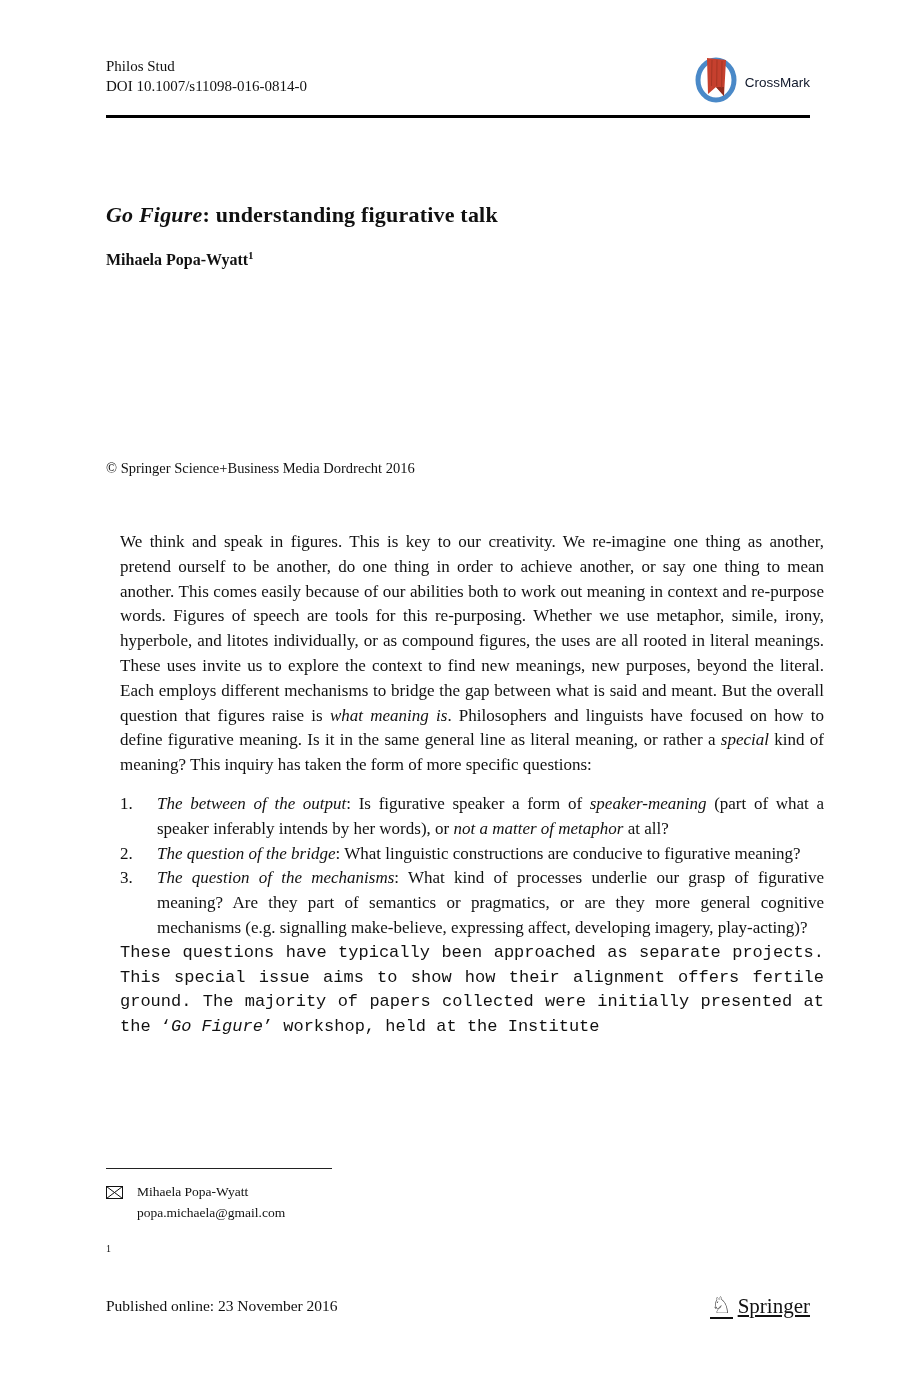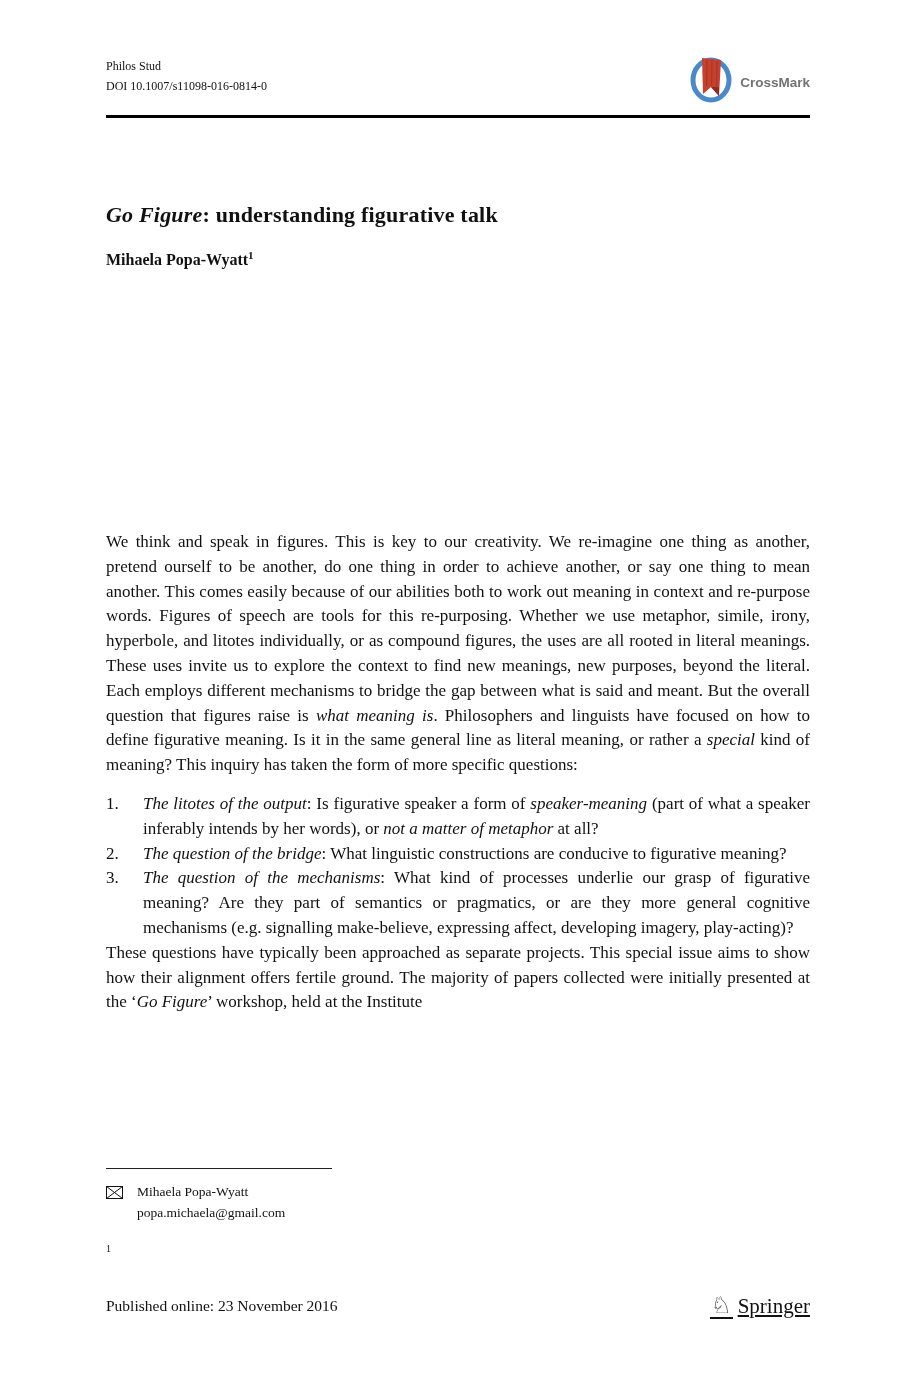"Philos Stud" .journal-meta { font-size: 12px -> 15px }
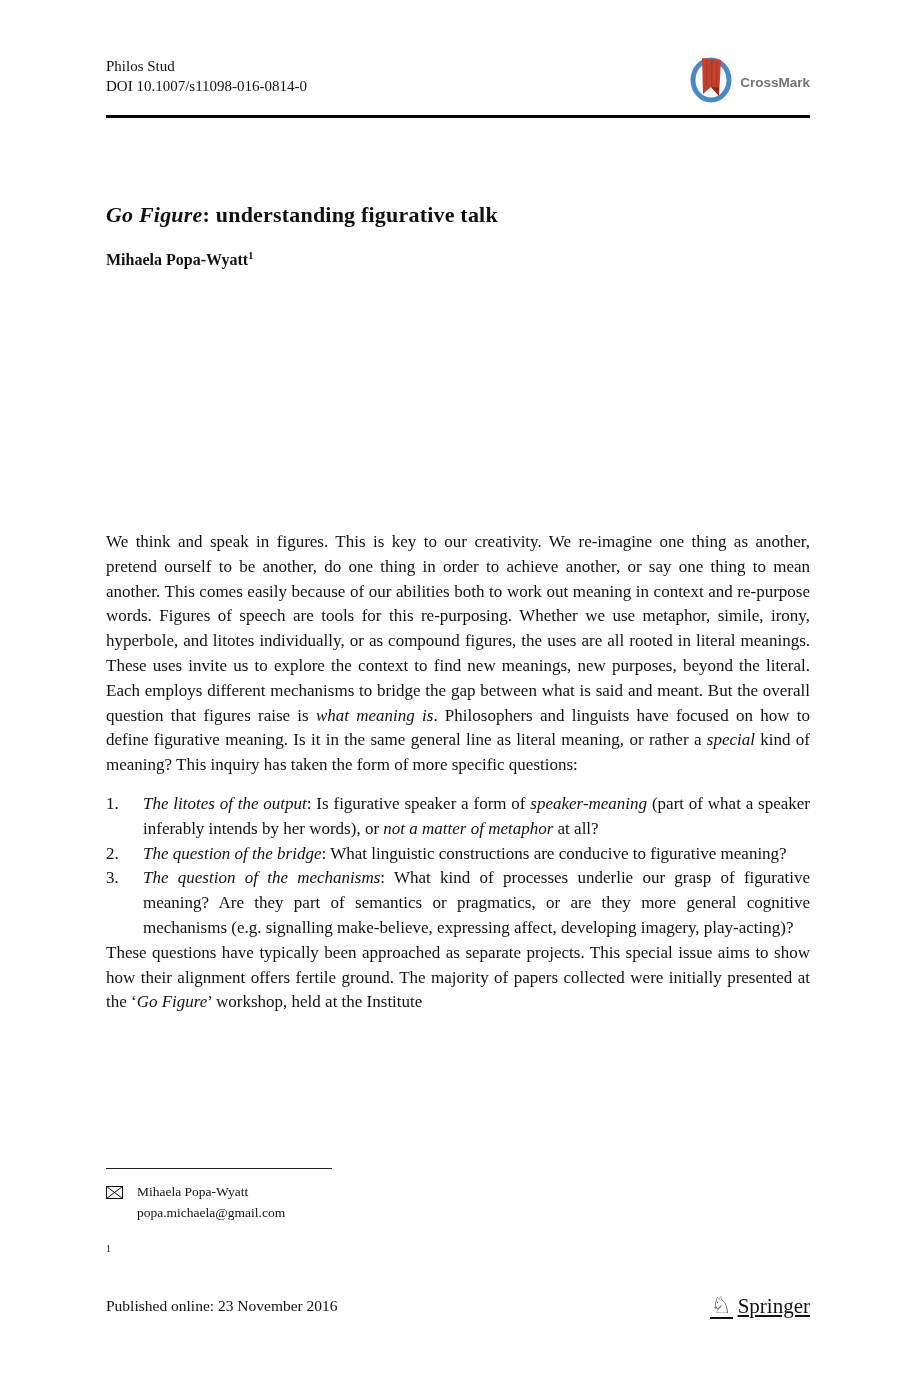"CrossMark" .crossmark-label { color: #737373 -> #0f172a; font-weight: bold -> none }
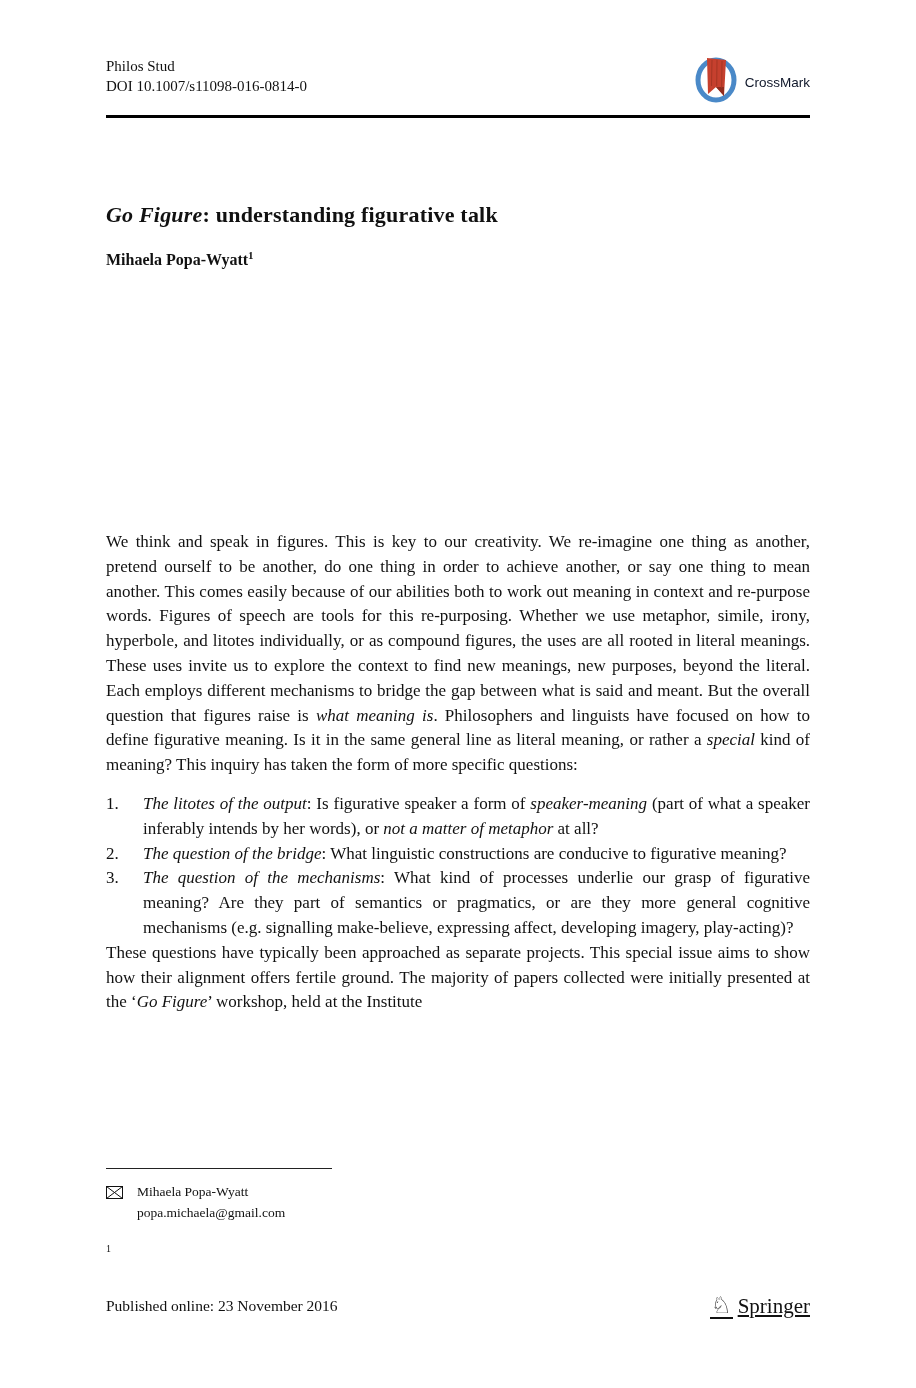"© Springer Science+Business Media" div.copyright { html: none -> <div>© Springer Science+Business Media Dordrecht 2016</div> }
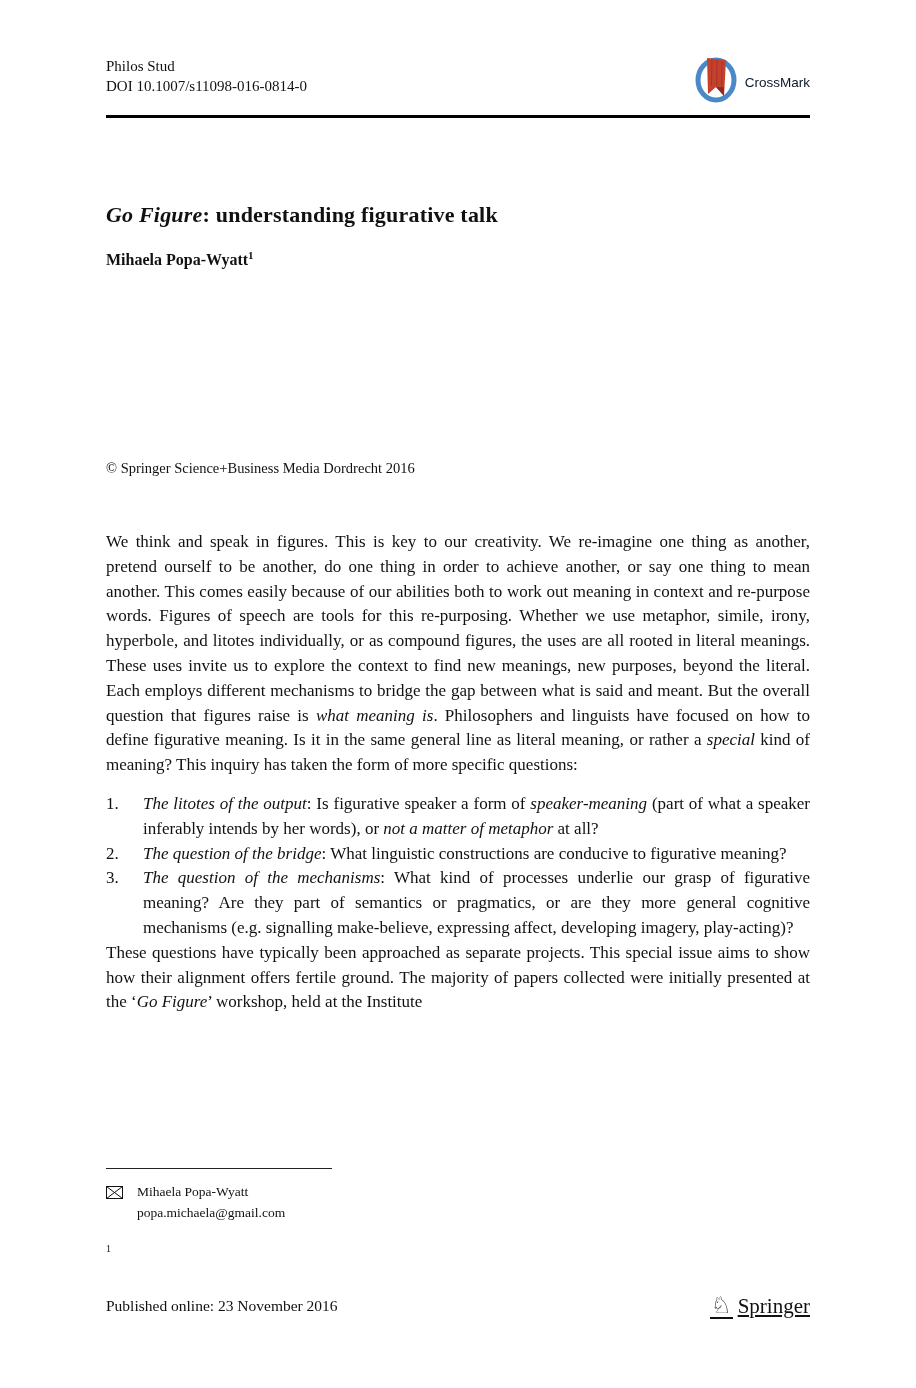"We think and speak in" .main { left: 106px -> 120px }
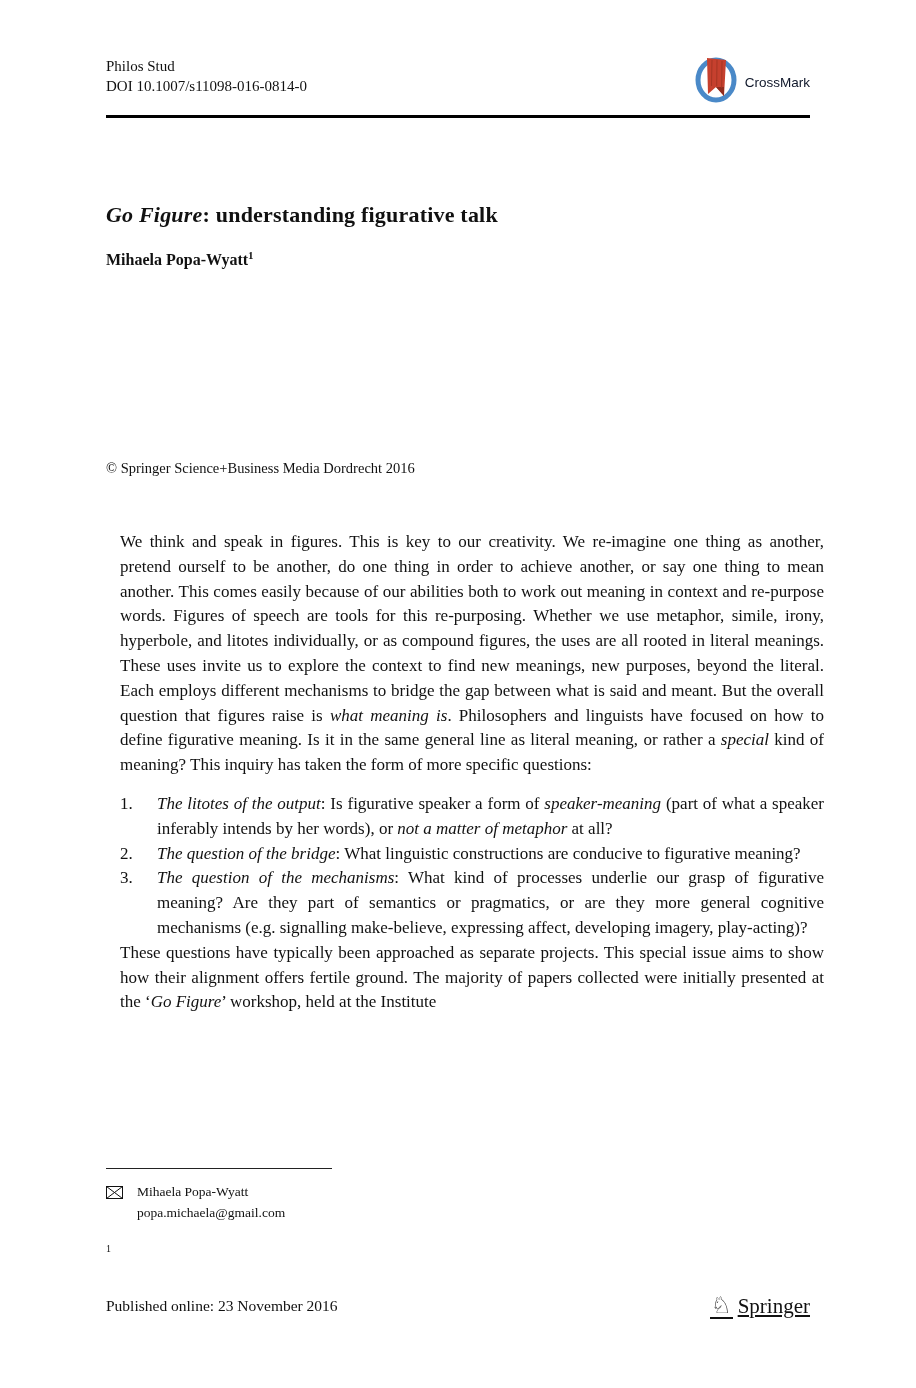"The litotes of the output" i { text: litotes -> between }
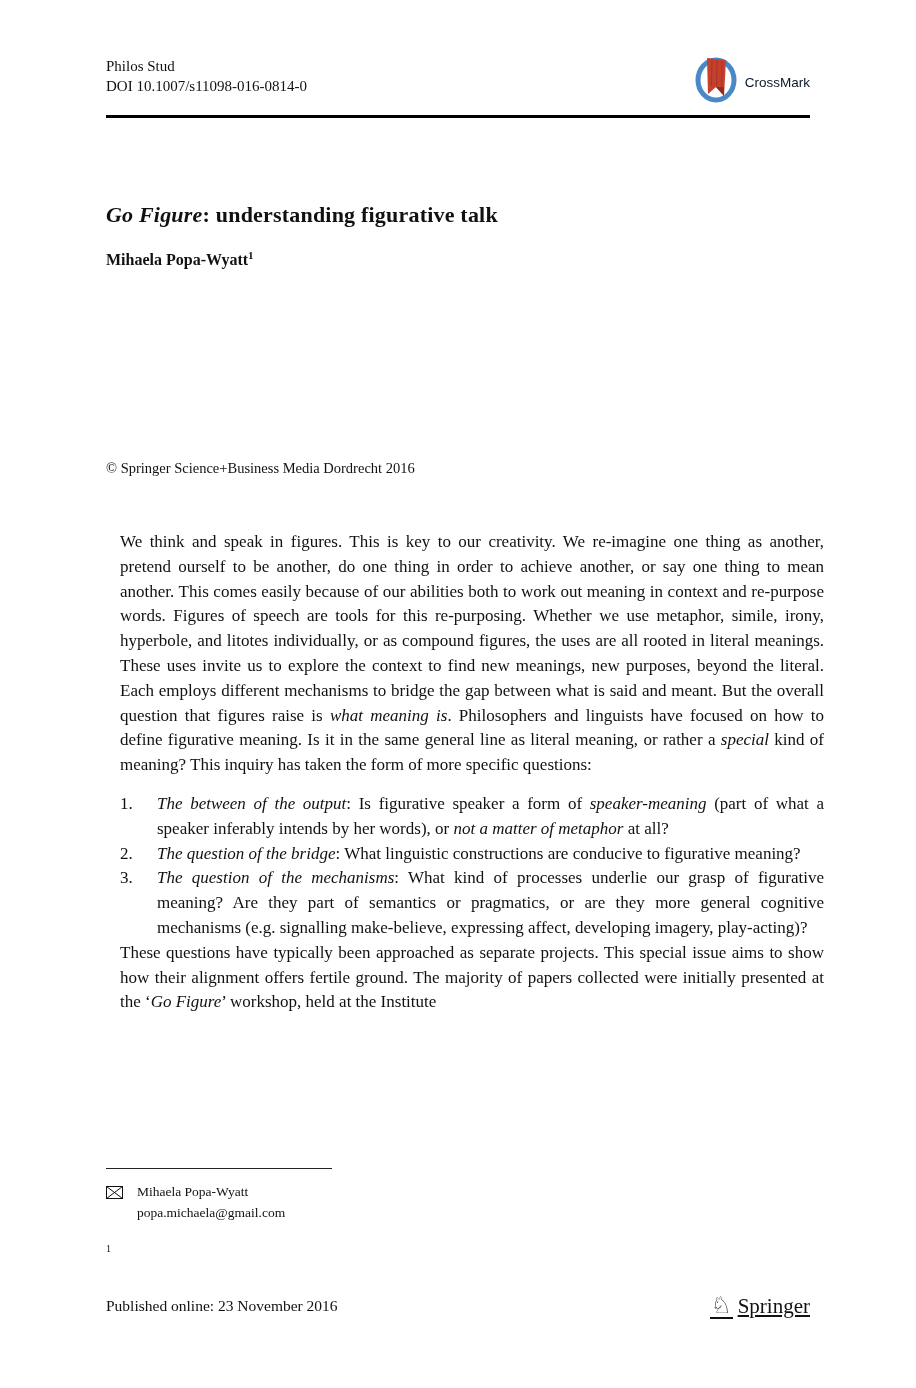"These questions have typically been" .closing { font-family: none -> Liberation Mono, monospace }
